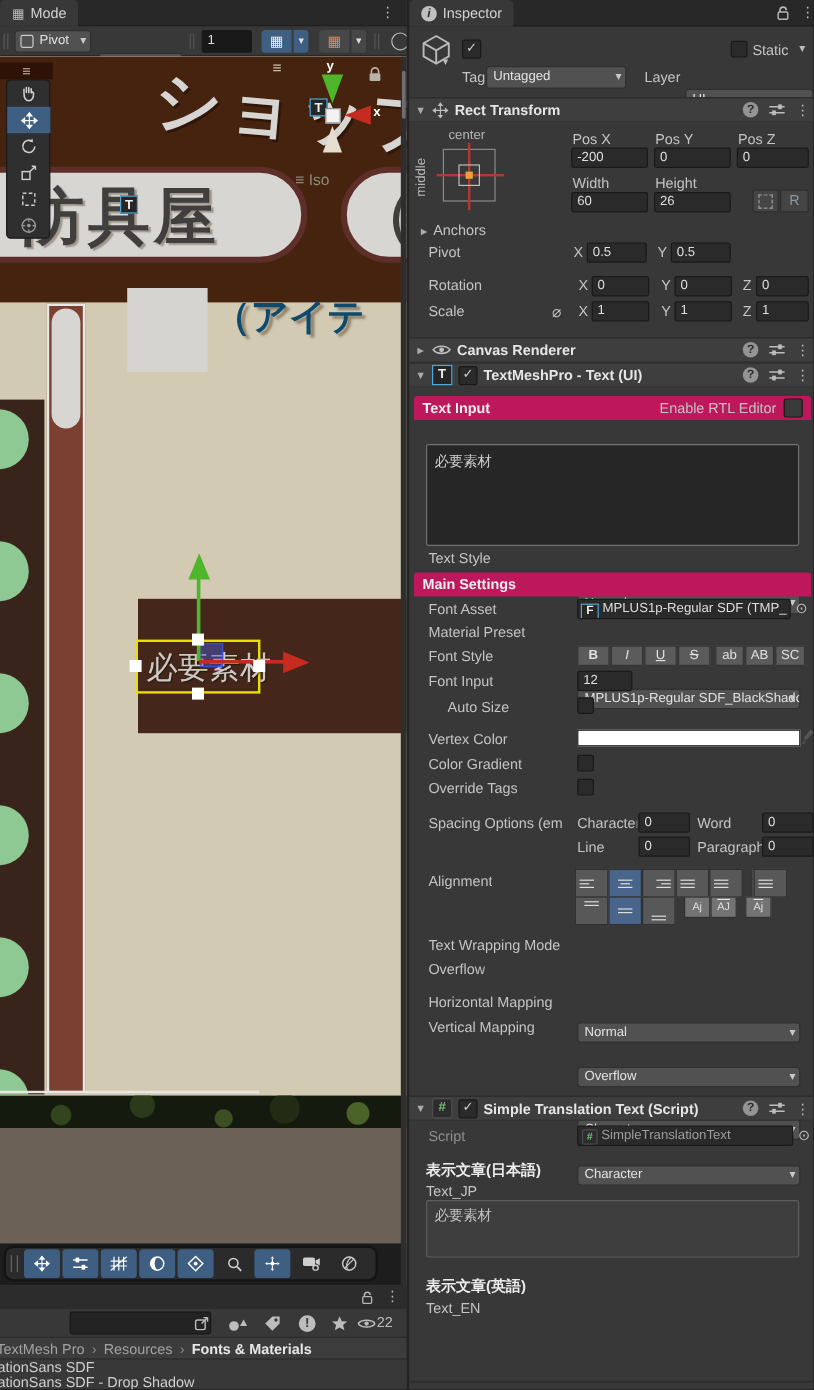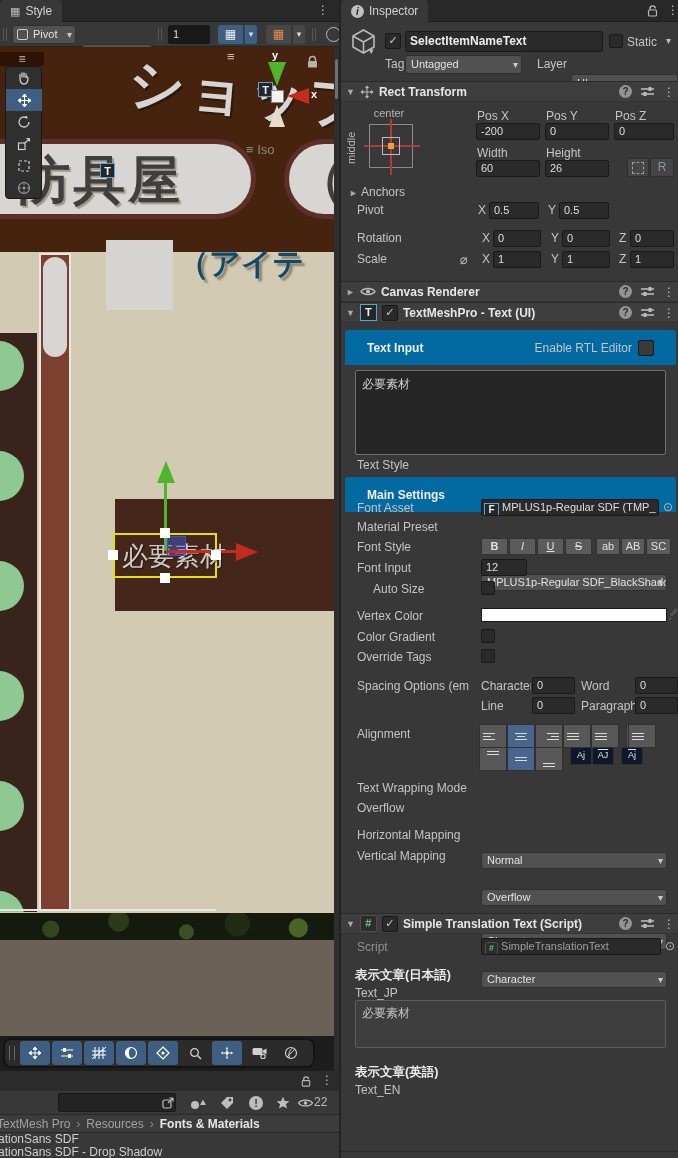"Style" span { text: Style -> Mode }
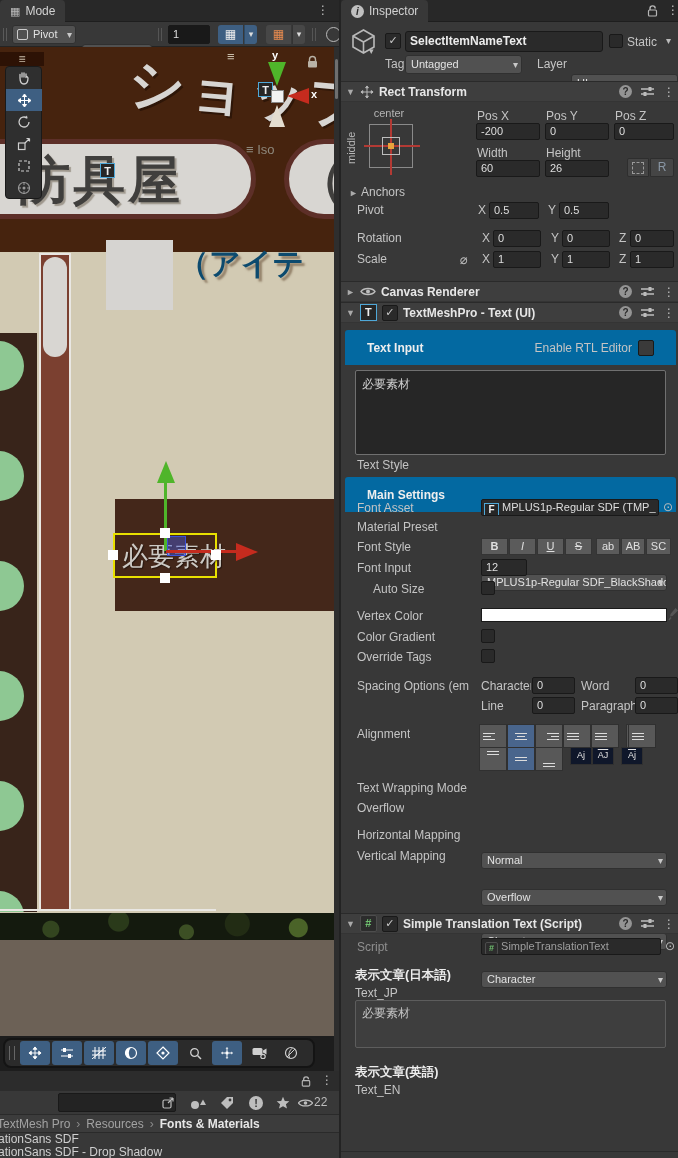"SelectItemNameText" div.abs { html: <div>SelectItemNameText</div> -> none }
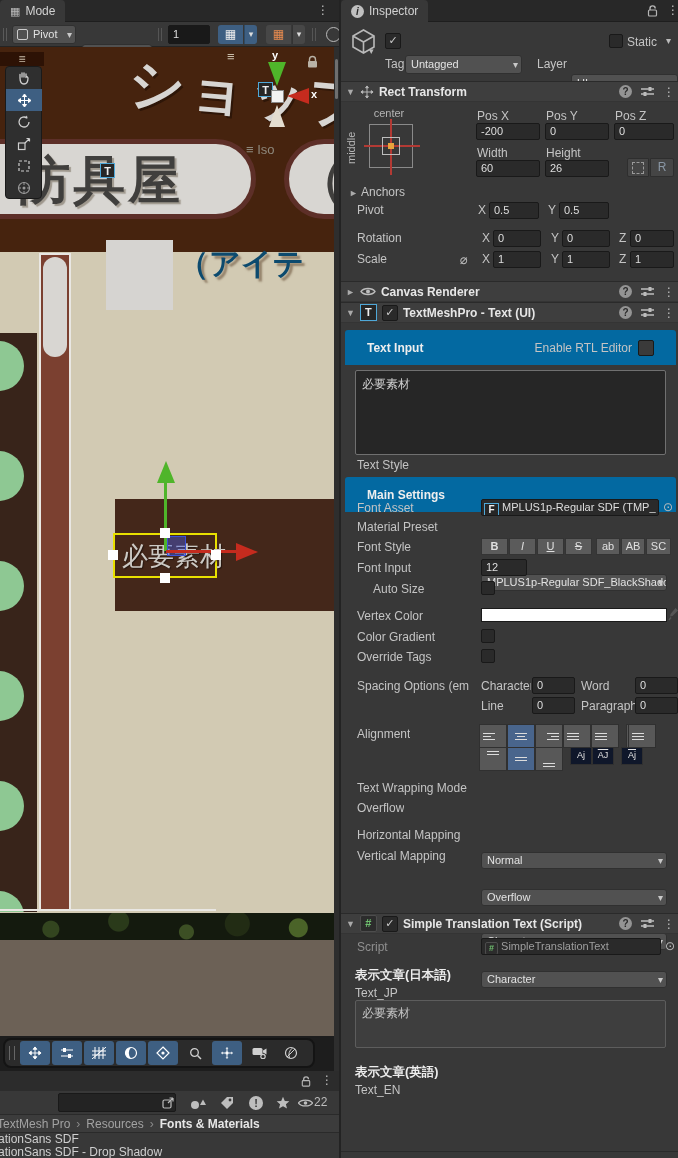"Text Input" .sub { background: #0369a1 -> #be185d; height: 35px -> 20px; padding: 0 22px -> 0 7px }
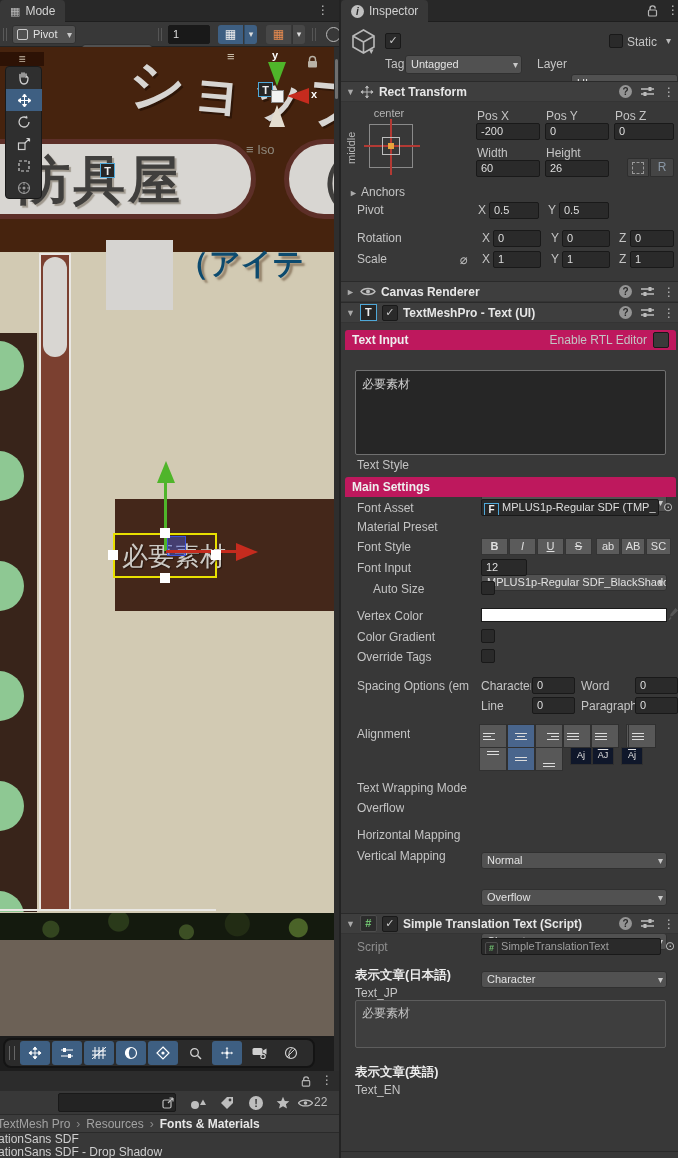"Aj" .glyphbtn { background: #0f172a -> #737373 }
